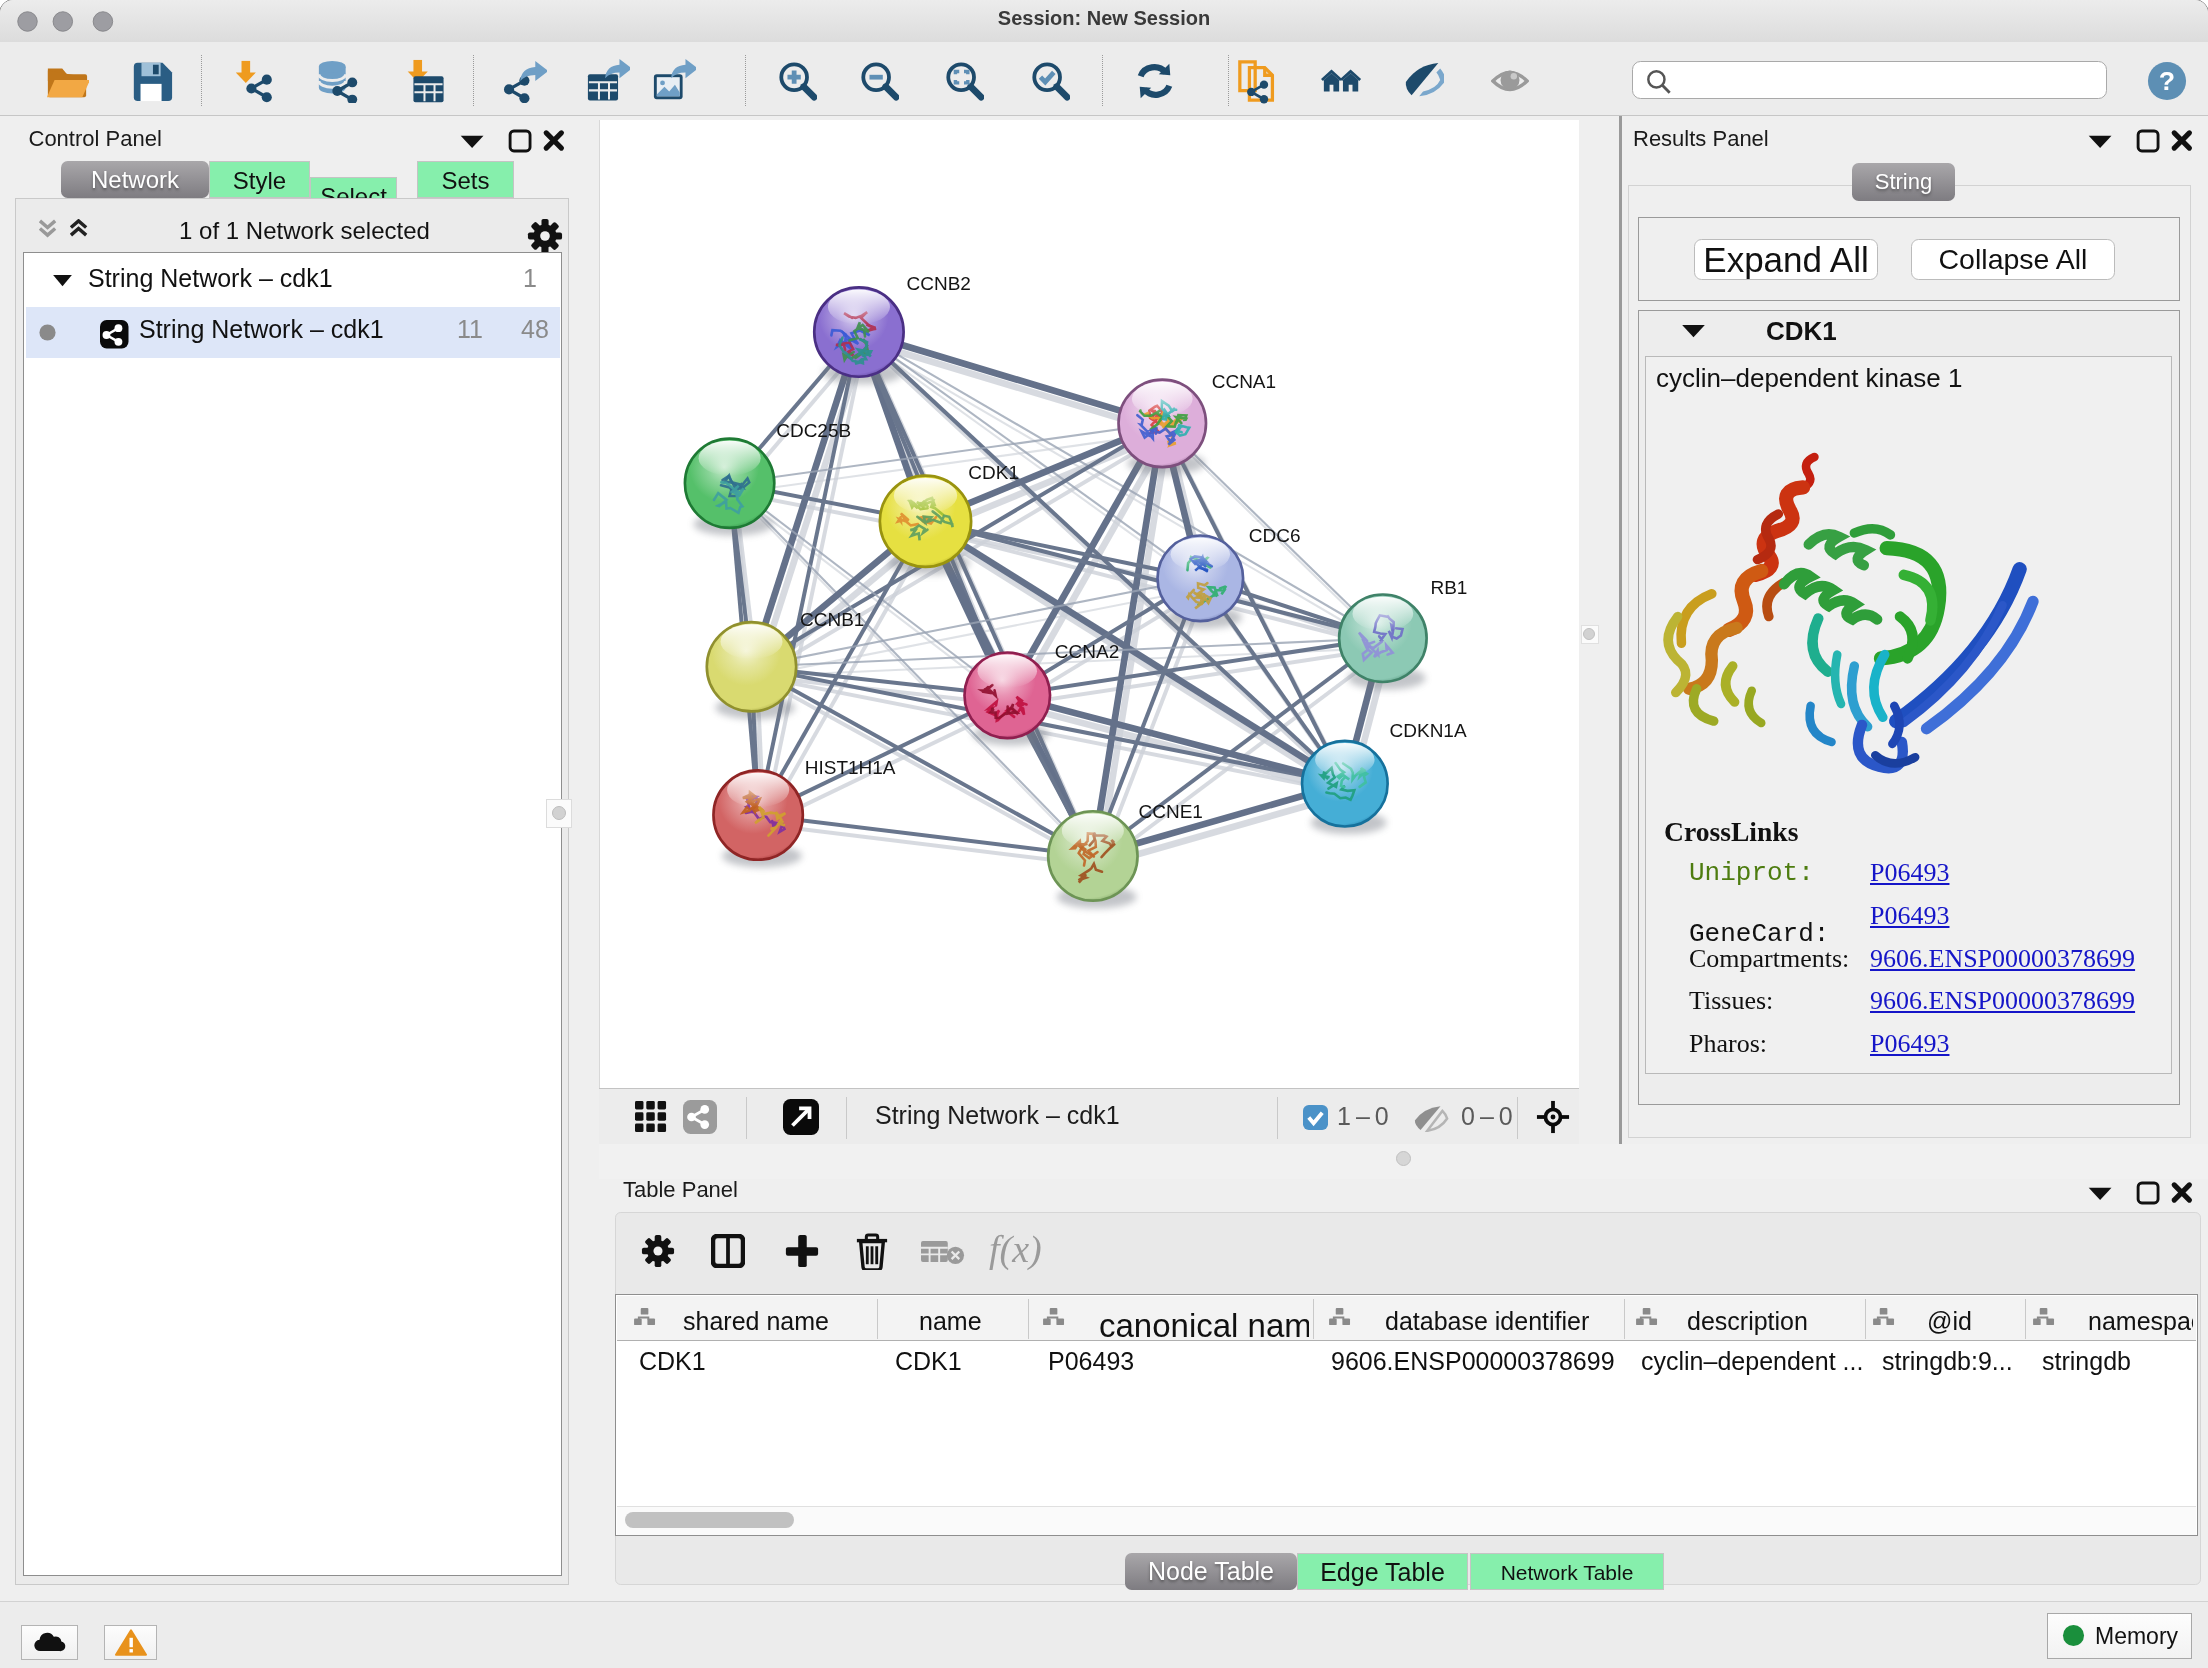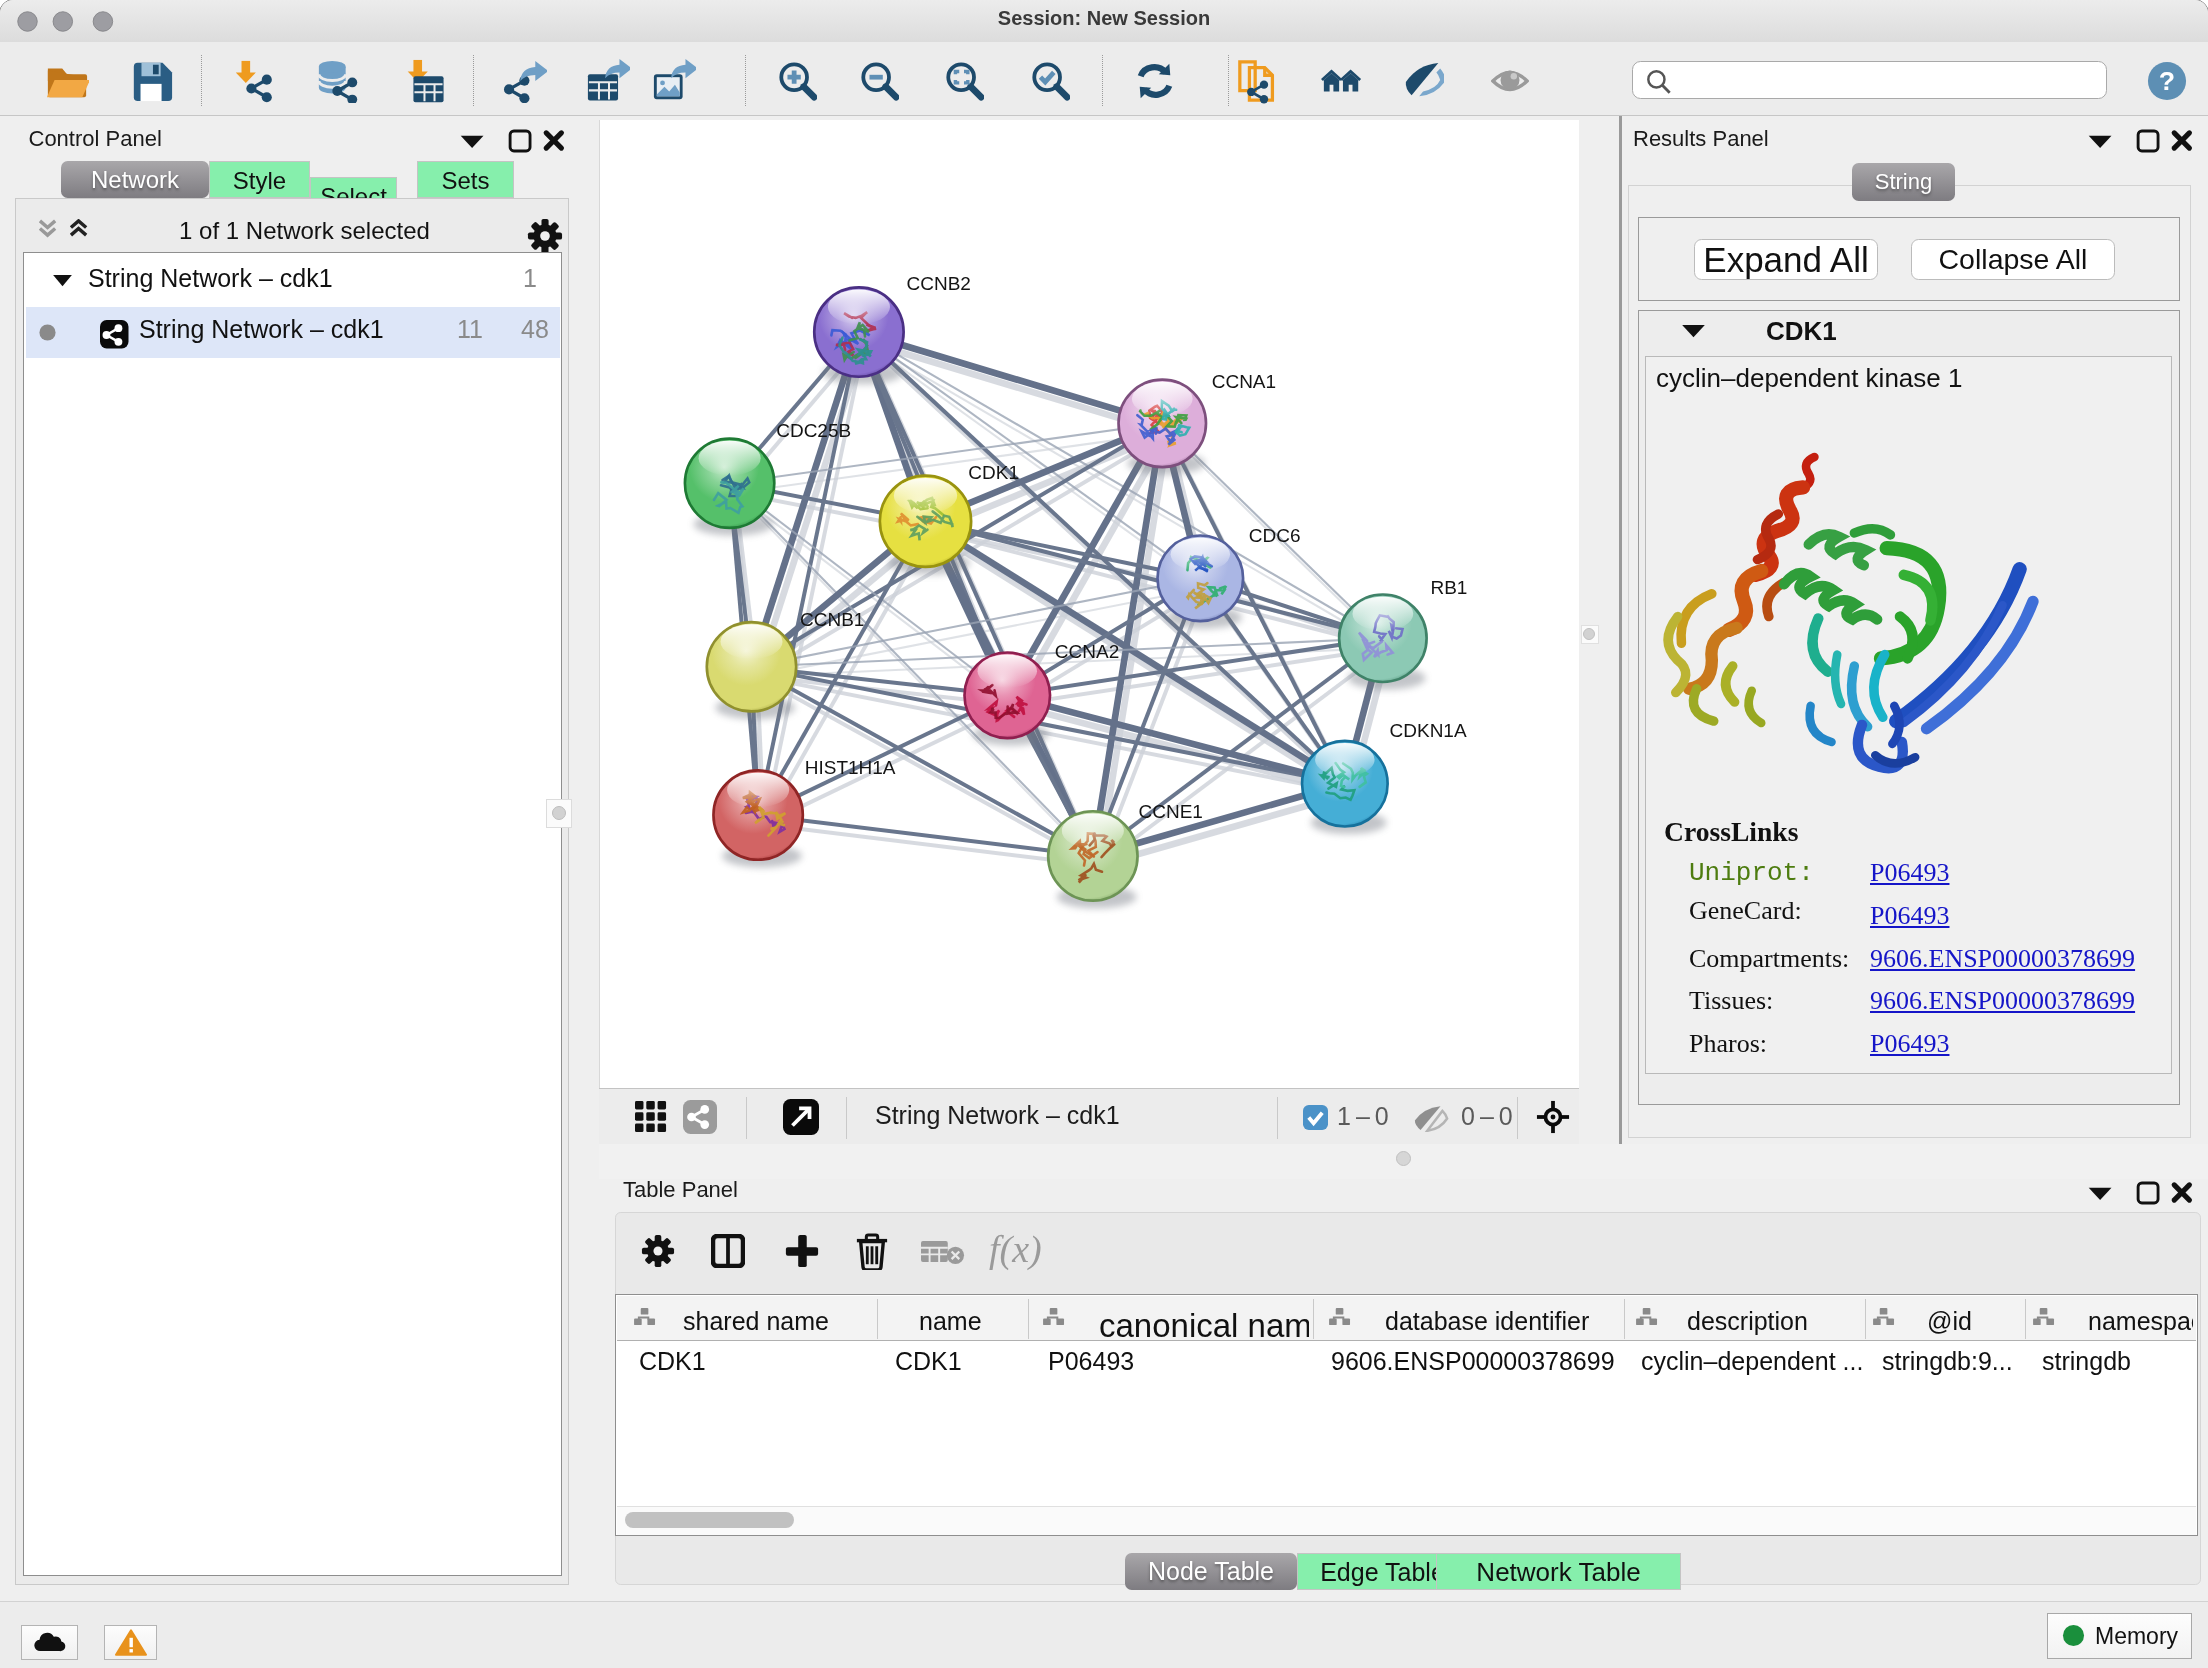"GeneCard:" div.abs { font-family: Liberation Serif, serif -> Liberation Mono, monospace; top: 896px -> 919px }
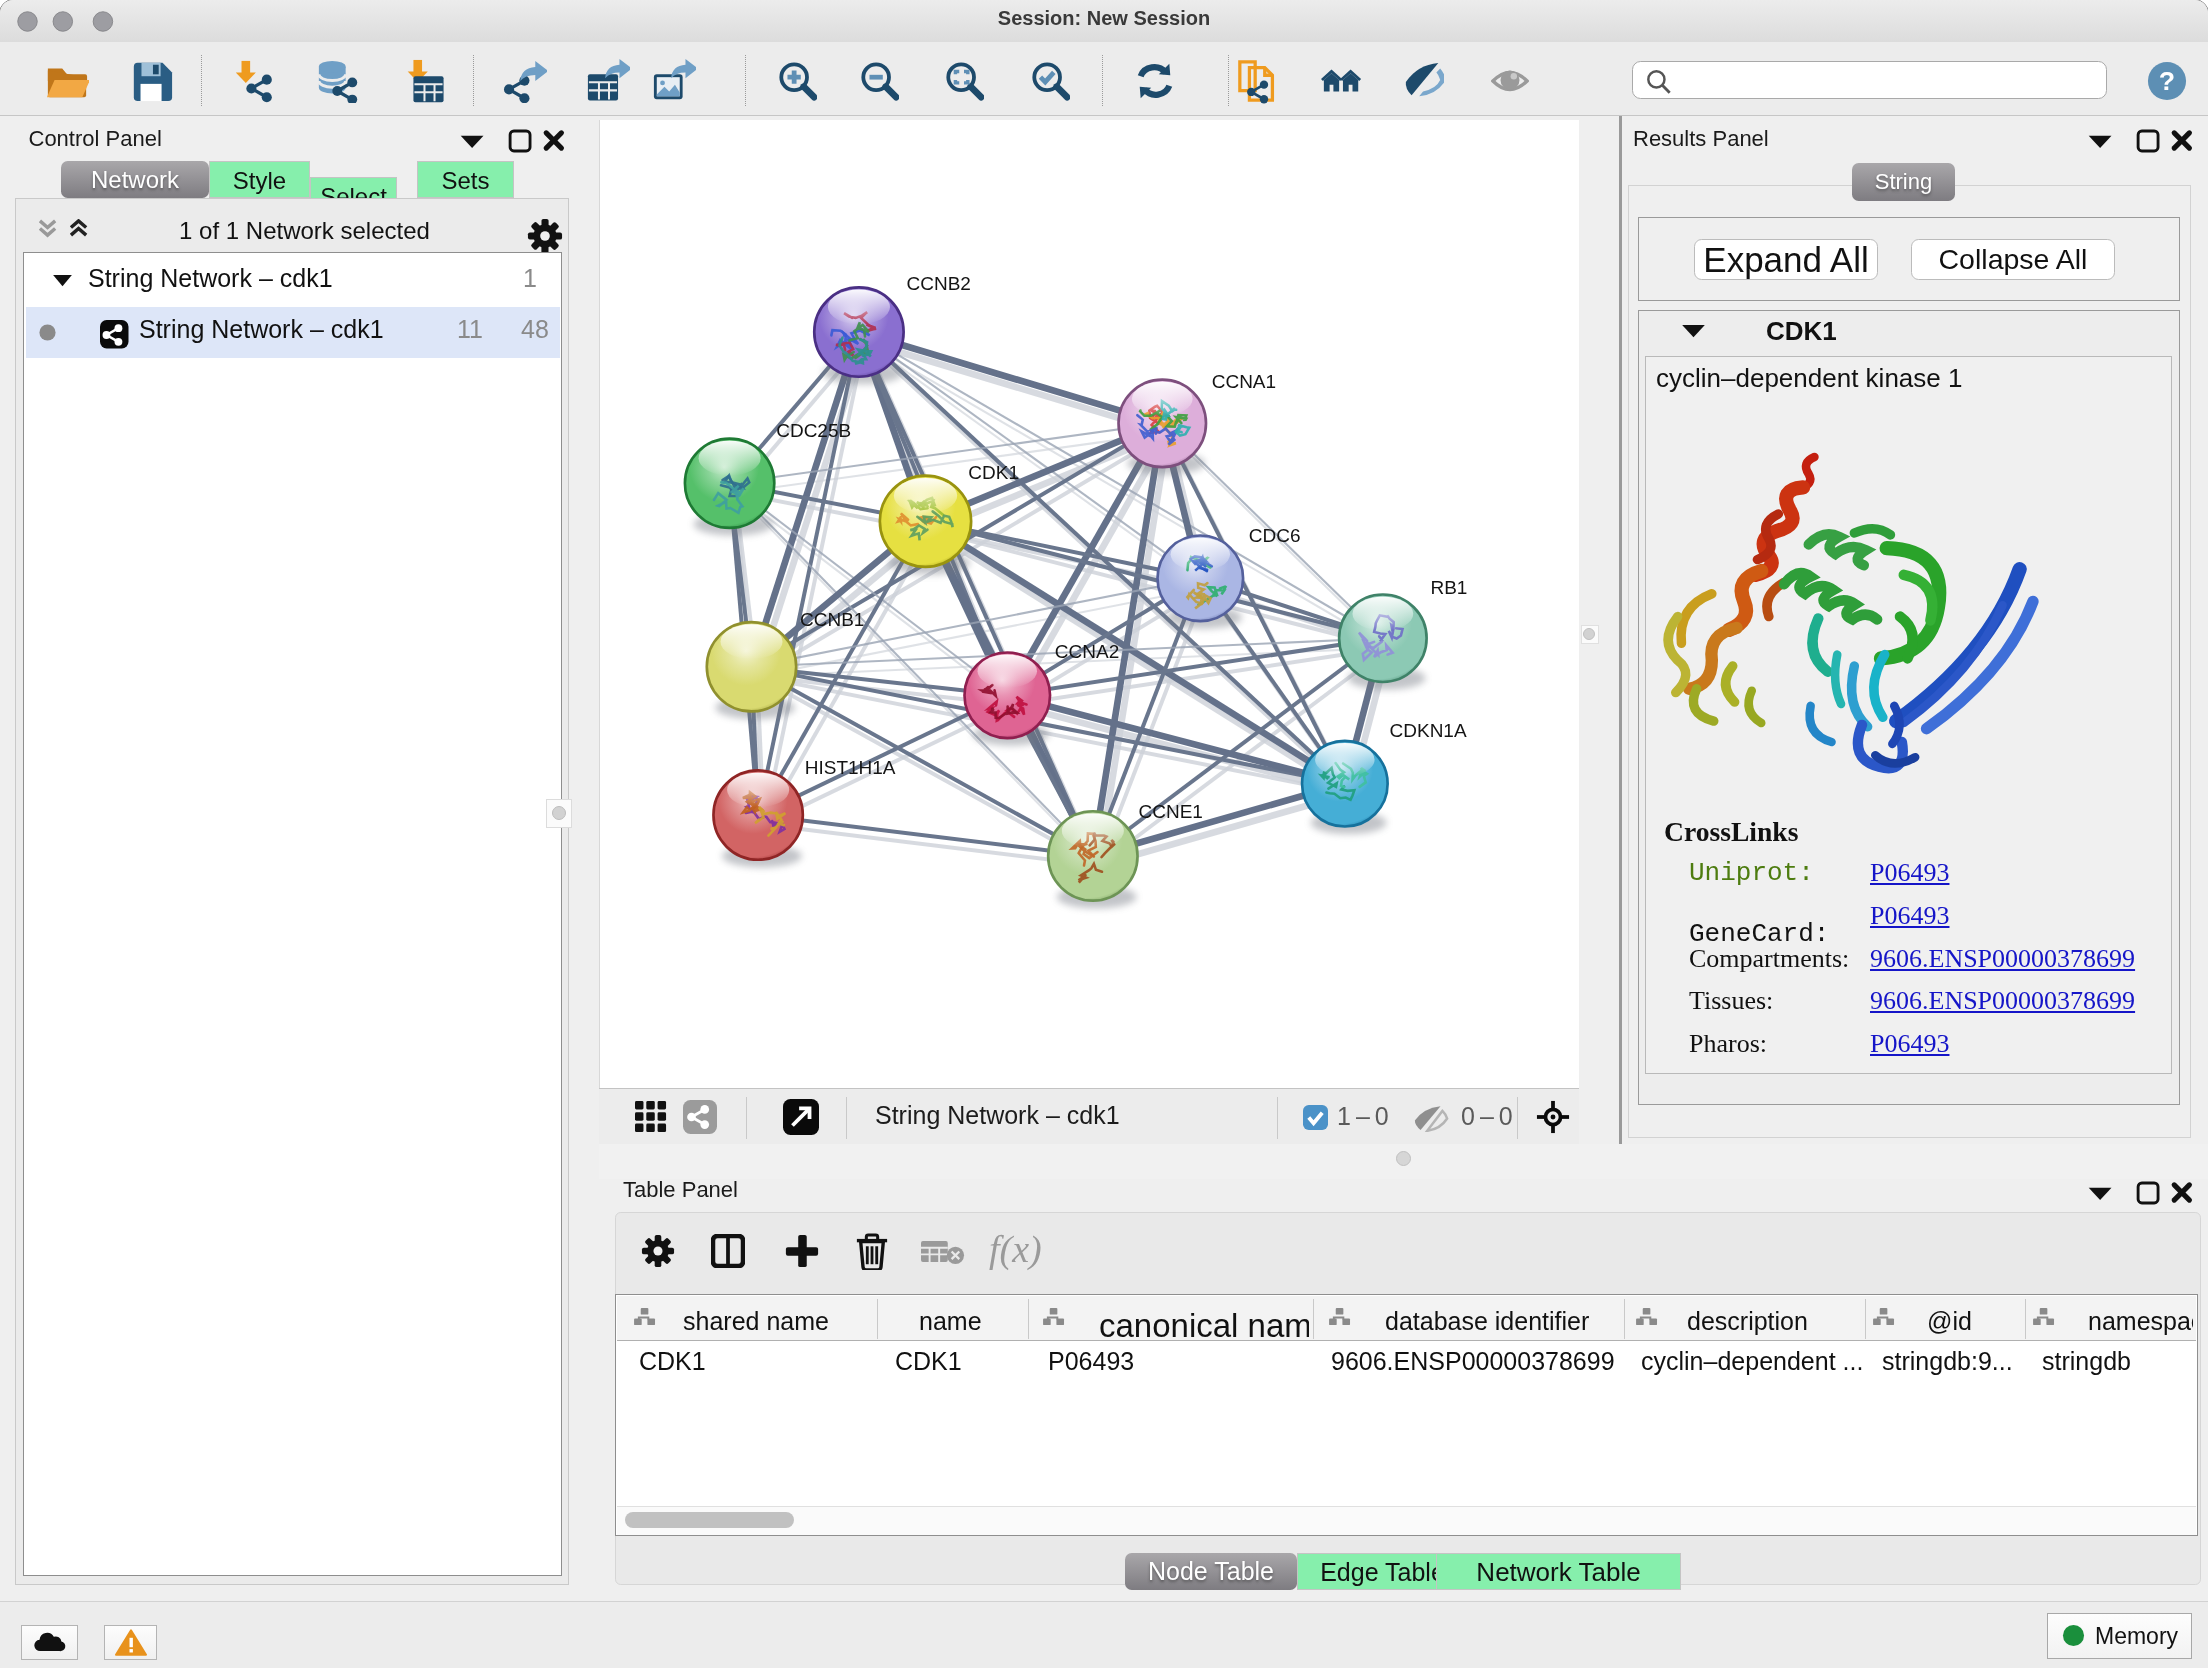"Network Table" div.tab { font-size: 26px -> 21px; left: 1436px -> 1470px; width: 245px -> 194px }
